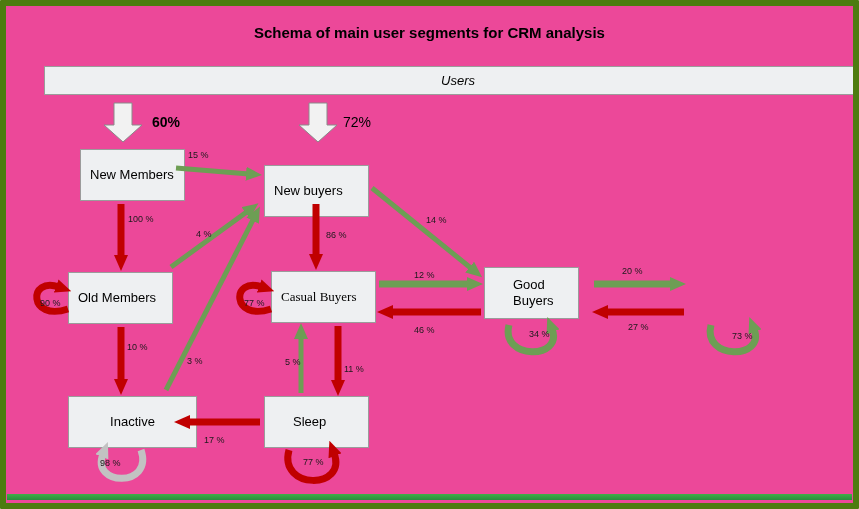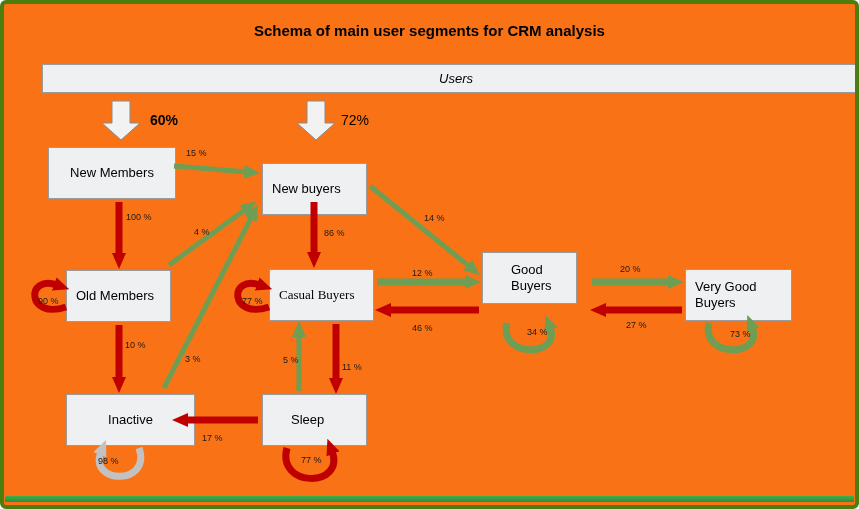"Schema of main user segments" .canvas { background: #f97316 -> #ec4899; border: 4px solid #4d7c0f -> 6px solid #4d7c0f; border-radius: 6px -> 1px }
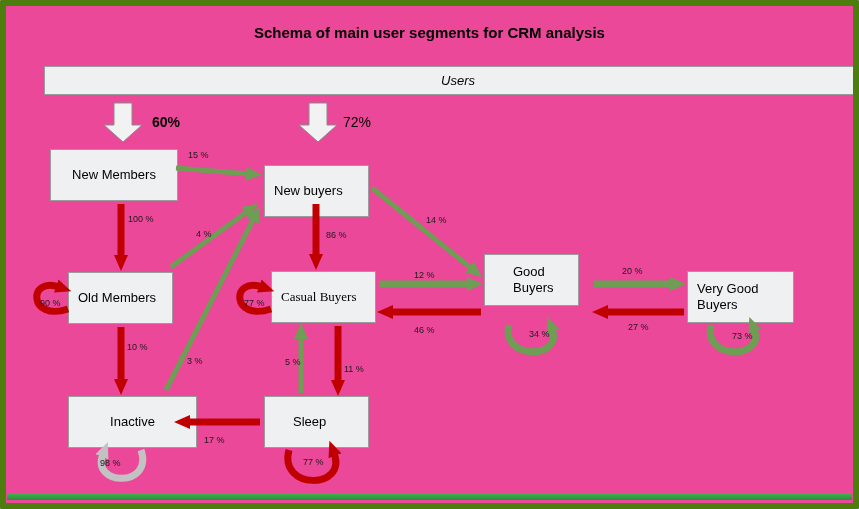"New Members" div.node { justify-content: center -> none; left: 44px -> 74px; width: 128px -> 105px }
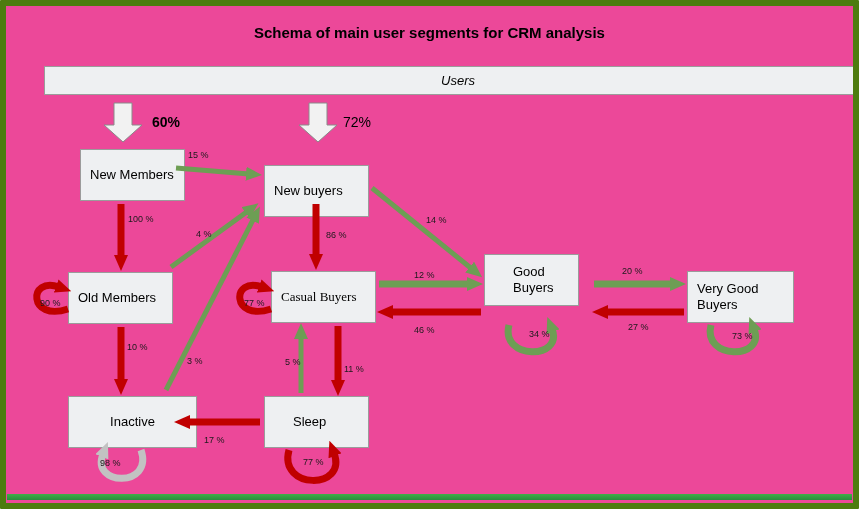"Good Buyers" div.node { top: 248px -> 261px }
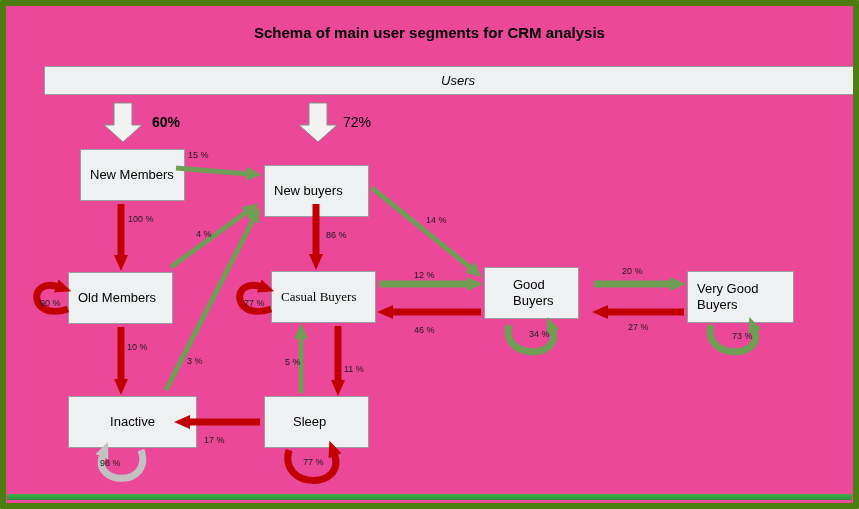"Very Good Buyers" div.node { html: <div> <span>Very Good Buyers</span> </div> -> none }
